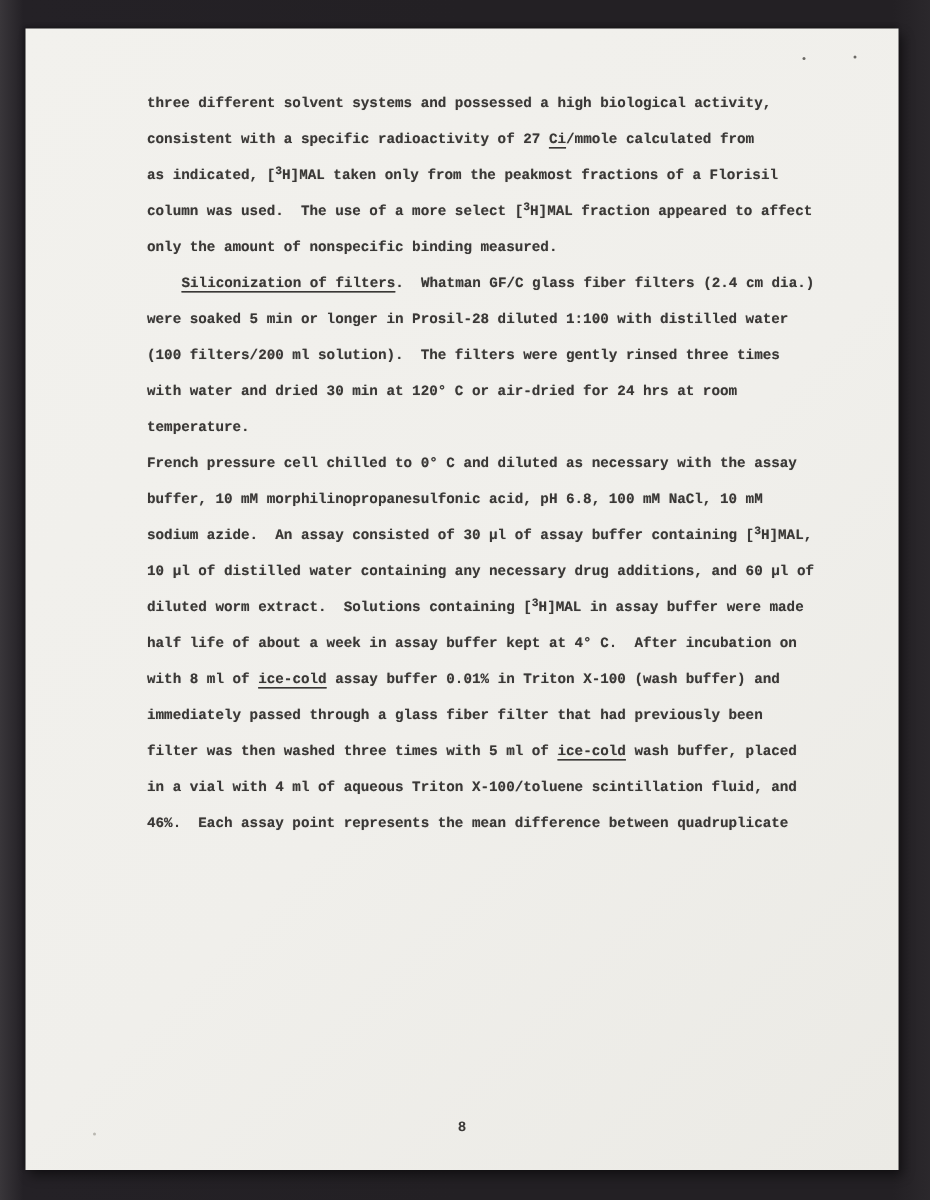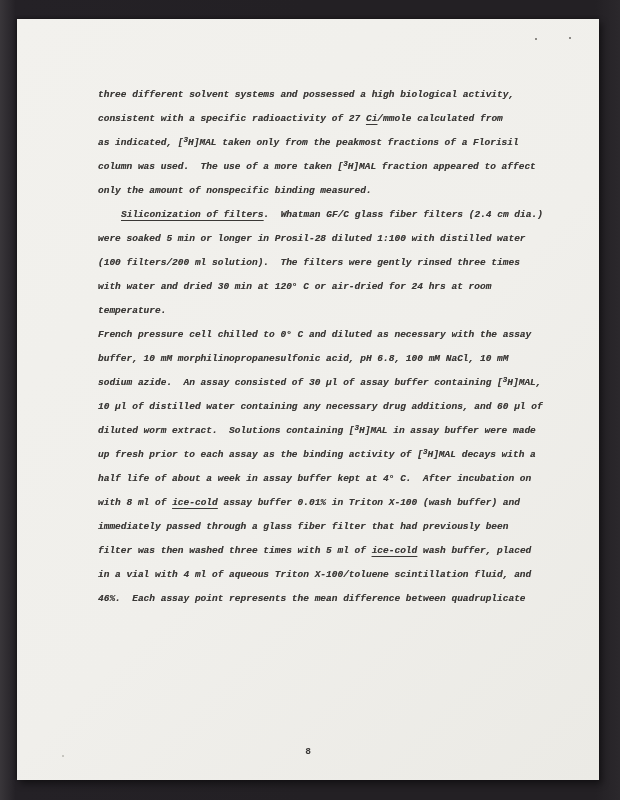"three different solvent systems and" .textblock { font-style: italic -> none; top: 64px -> 38px }
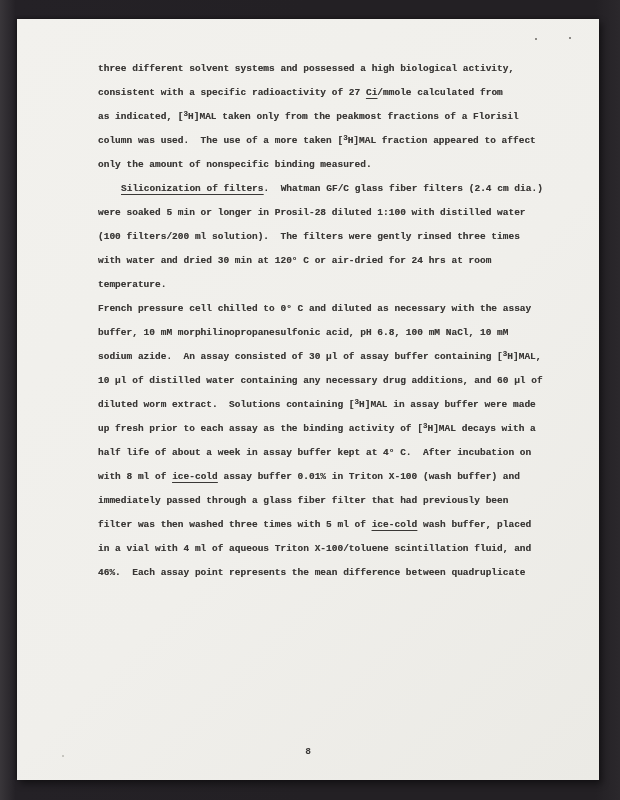"column was used. The use" span { text: taken -> select }
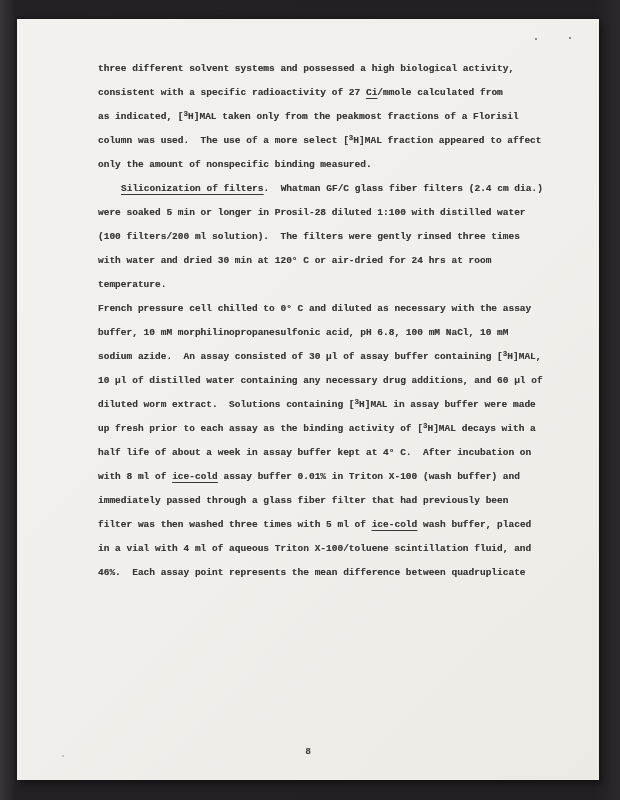"up fresh prior to each" div.line { html: <div><span>up fresh prior to each assay as the binding activity of [</span><span>3</span><span>H]MAL decays with a</span></div> -> none }
